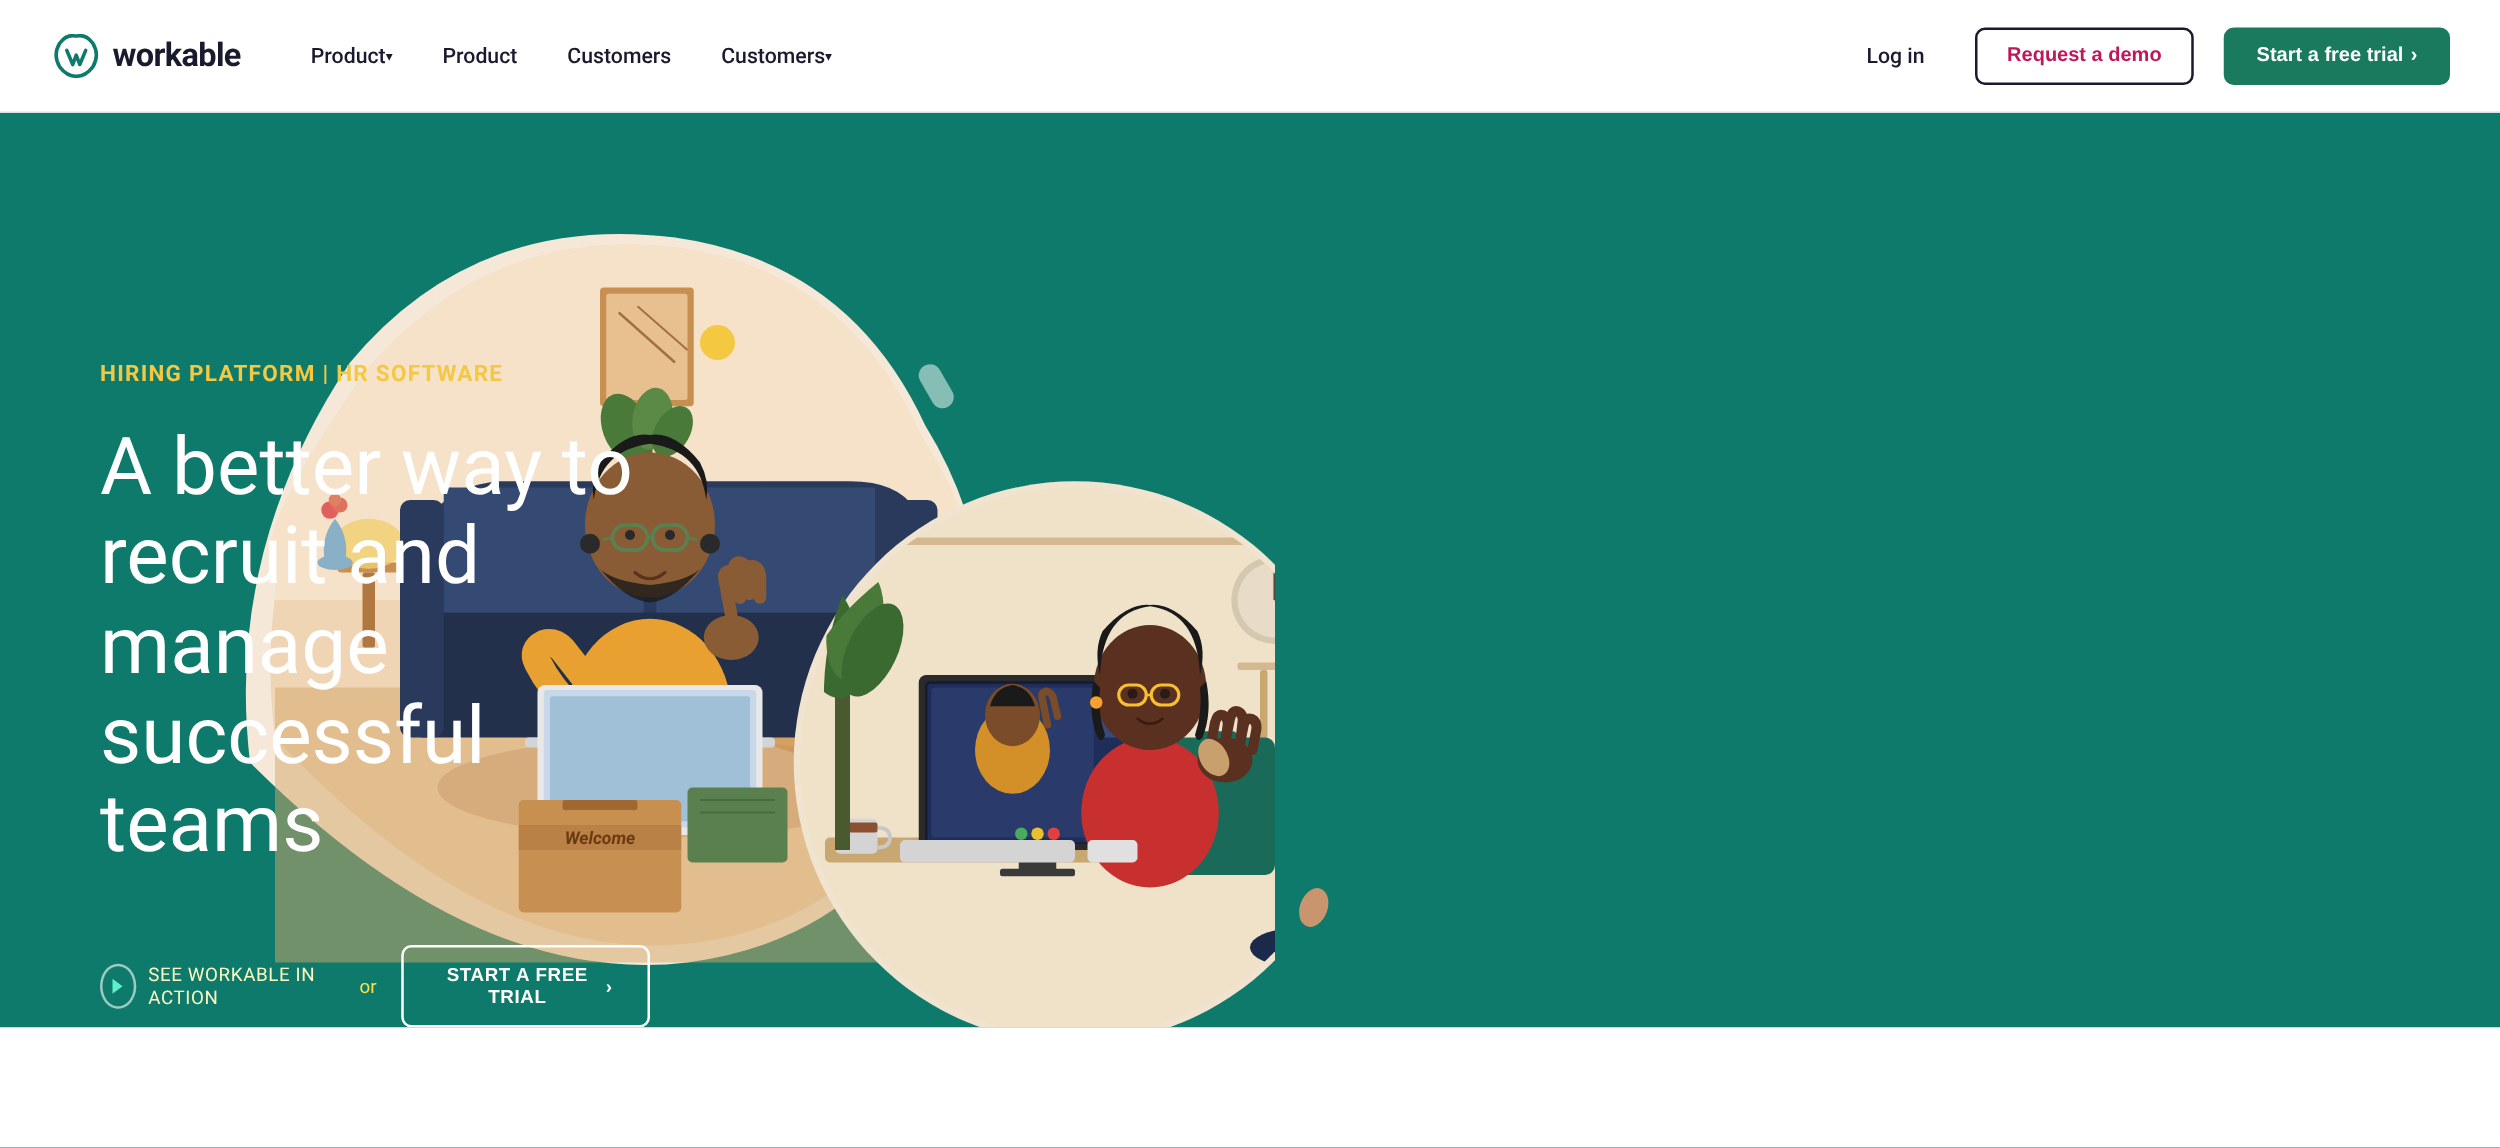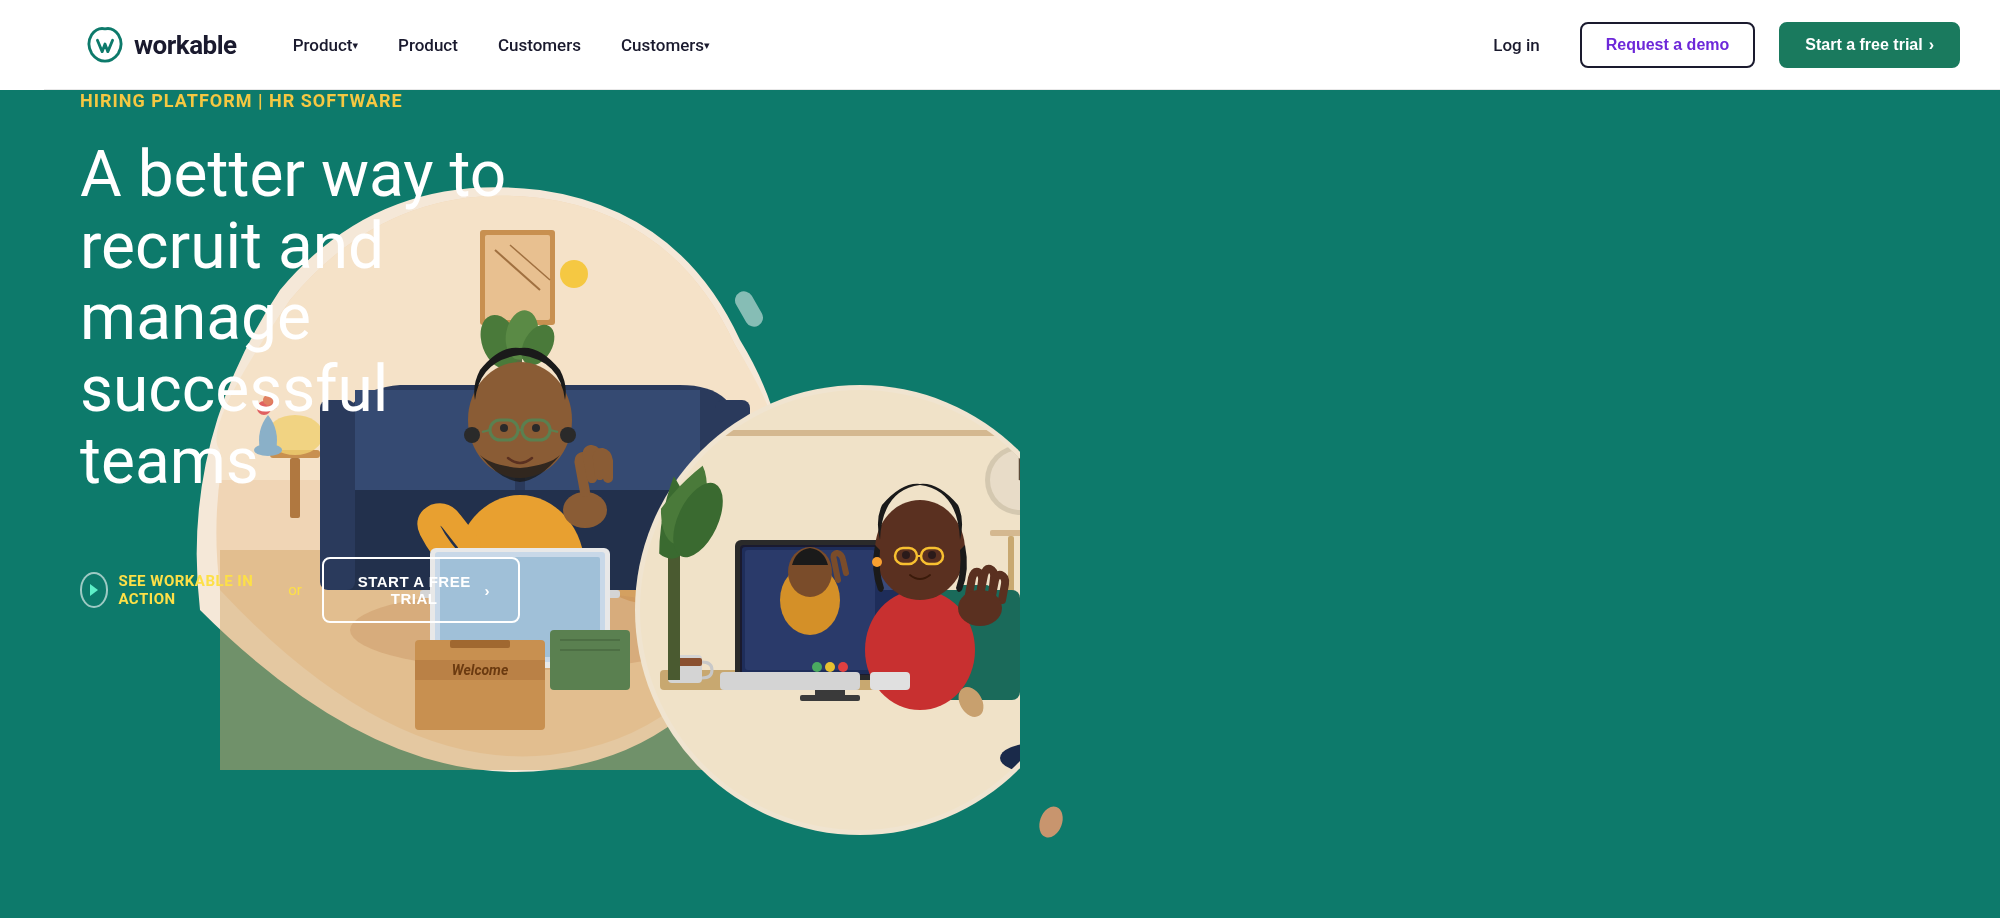"workable" nav { margin-left: 44px -> none }
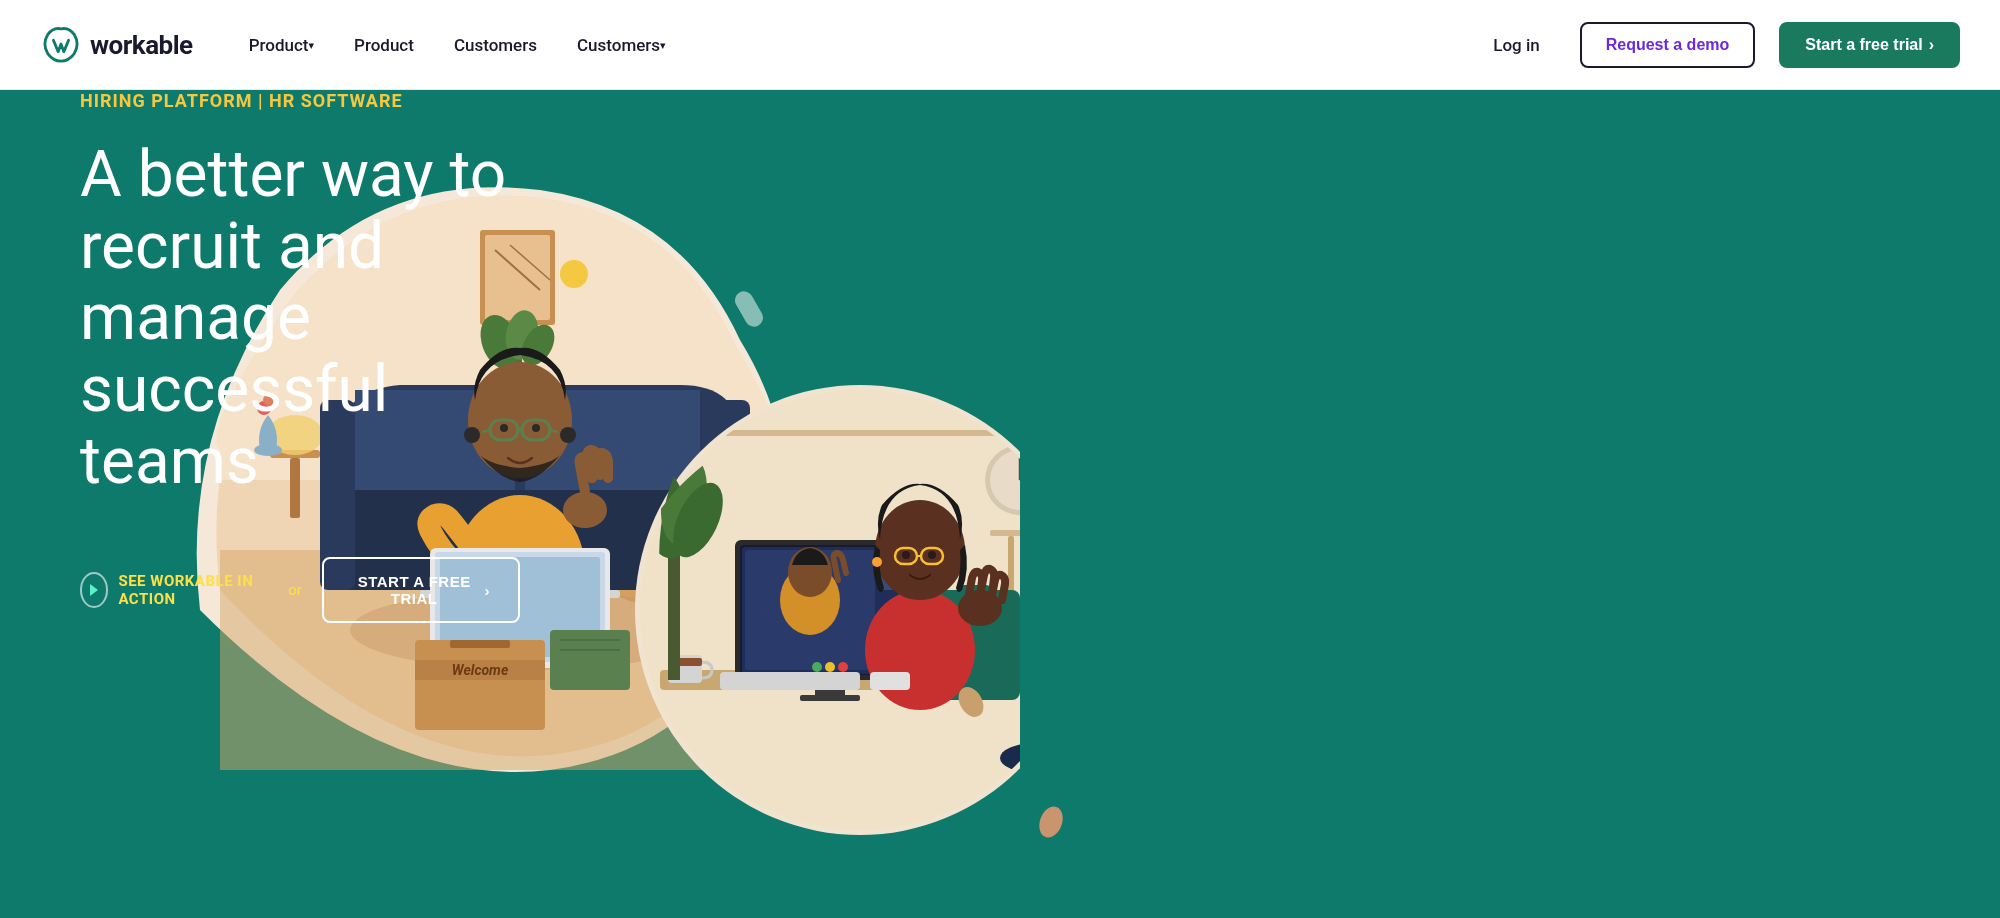"Request a demo" .btn-demo { color: #6d28d9 -> #be185d }
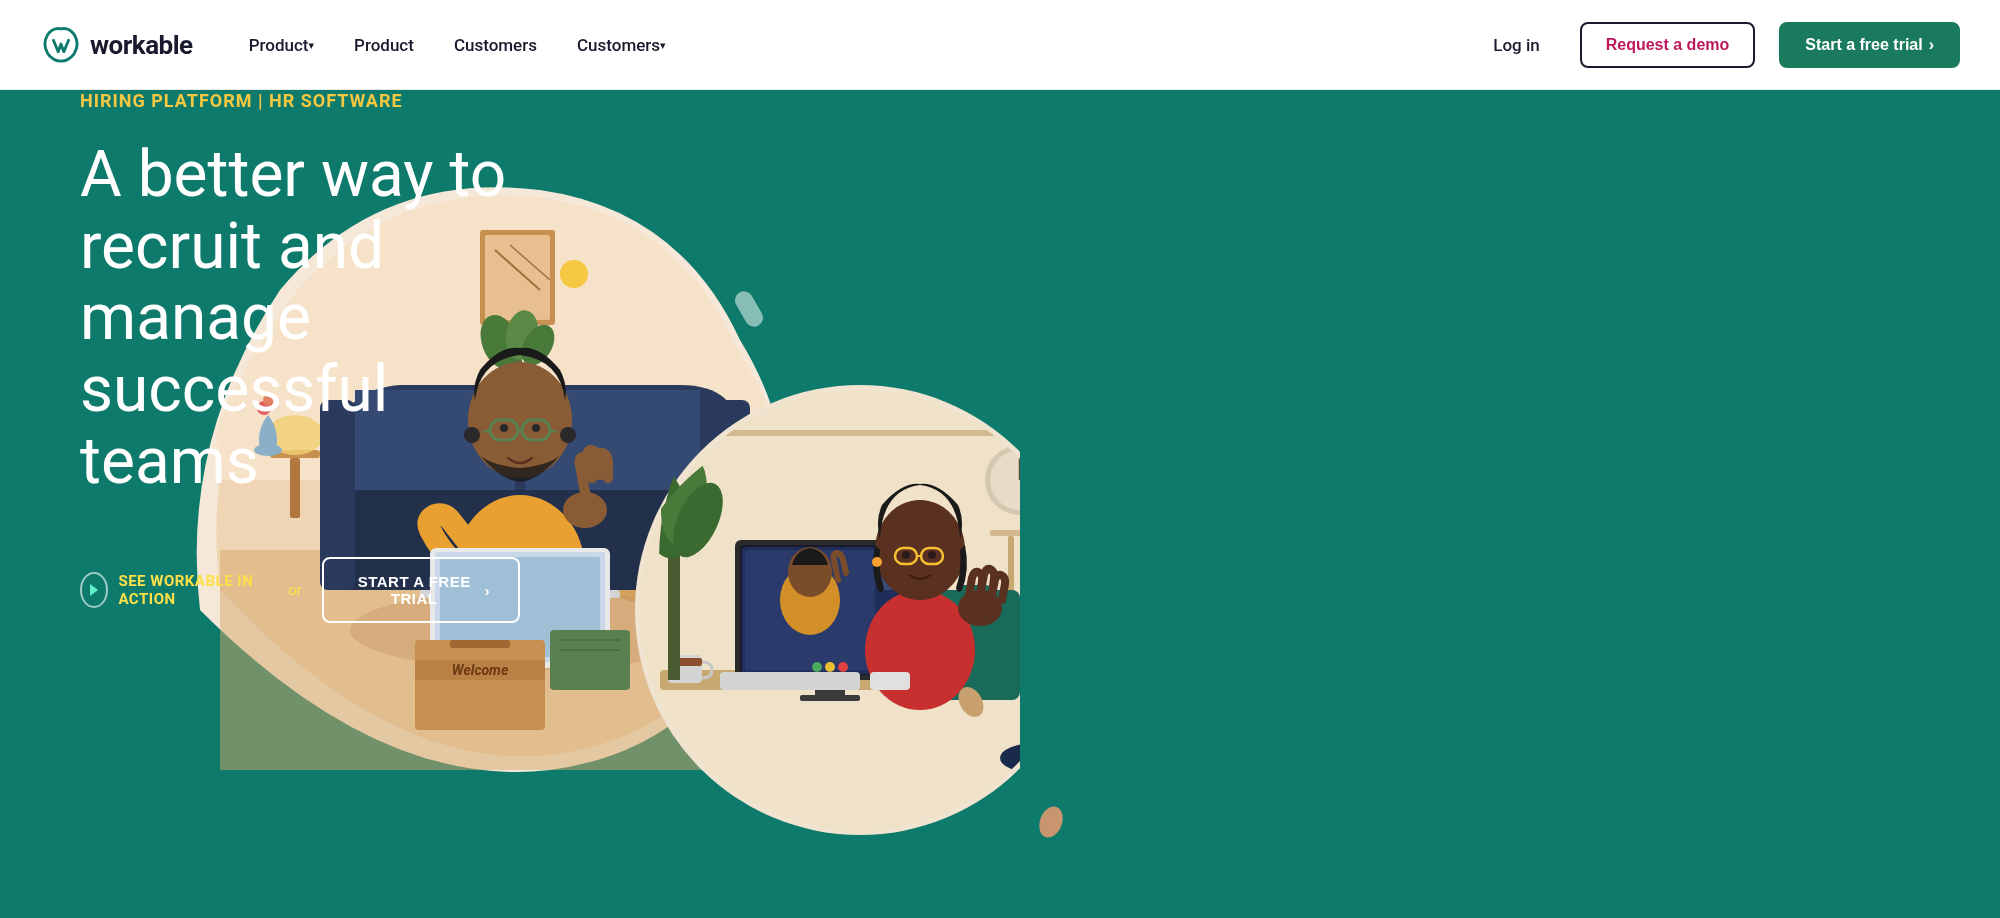"HIRING PLATFORM | HR SOFTWARE" .hero { align-items: flex-start -> flex-end; height: 828px -> 732px }
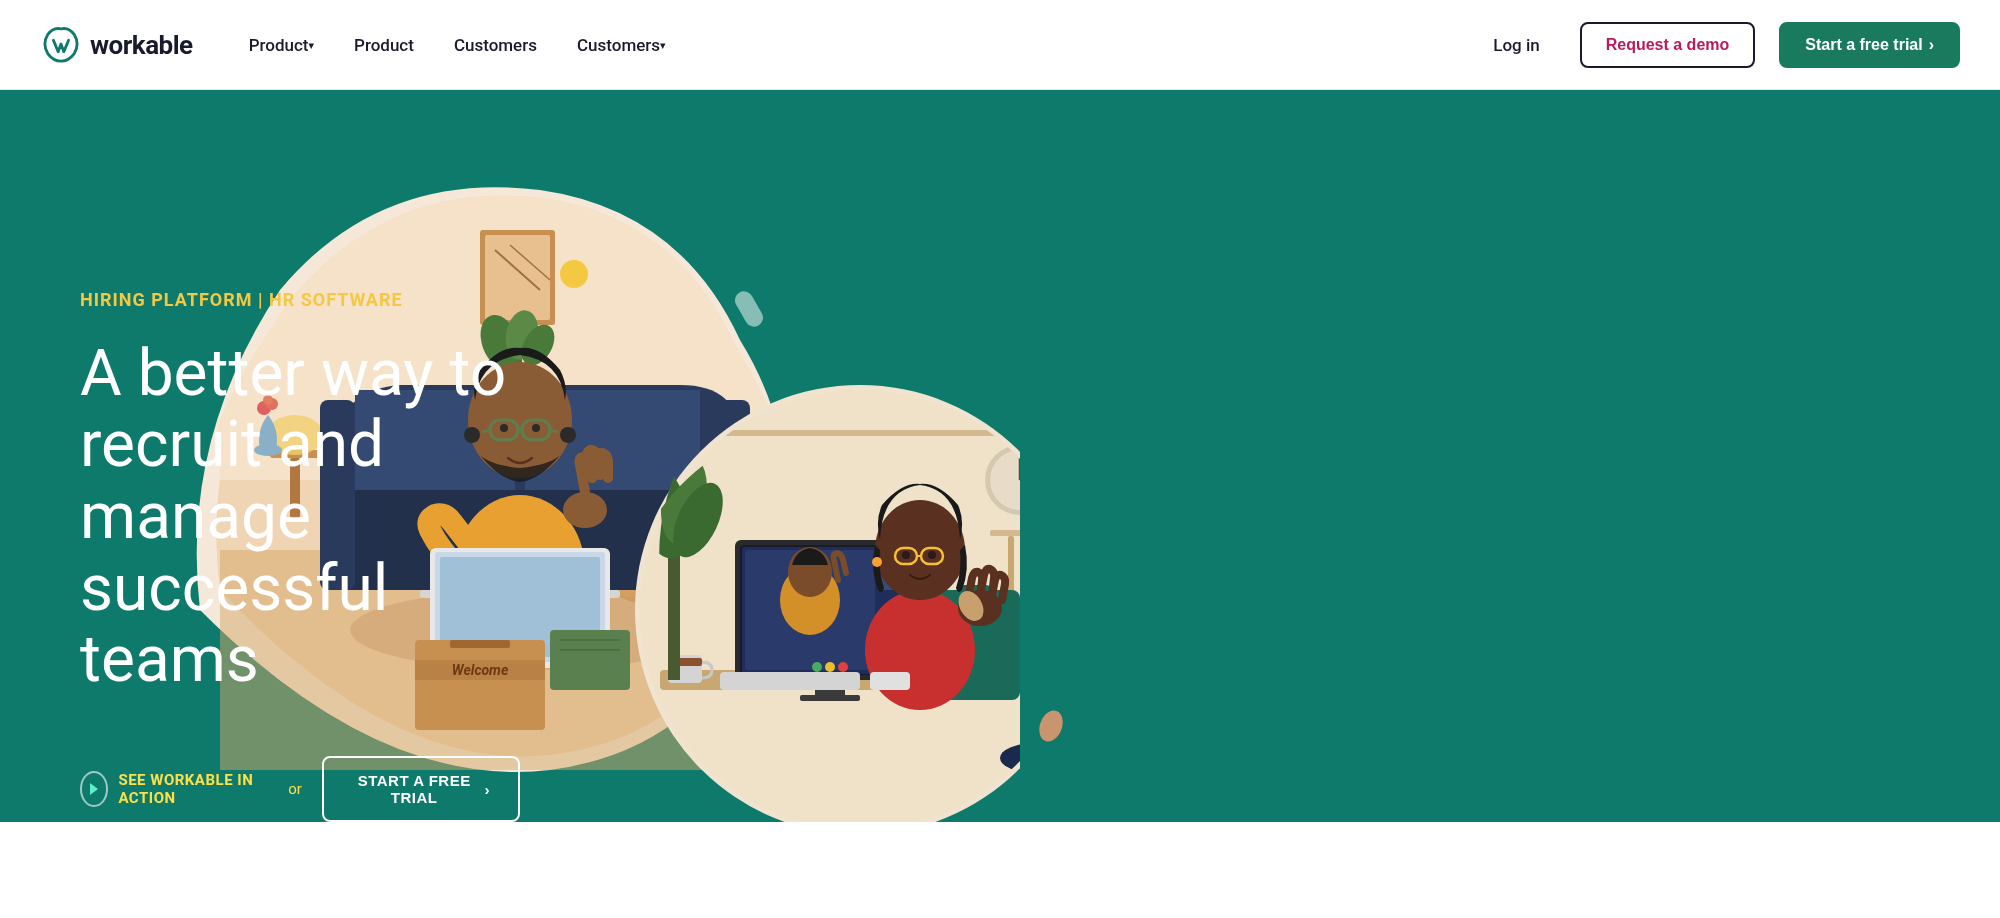"SEE WORKABLE IN ACTION" .btn-watch { color: #fde047 -> #fef9c3; font-weight: 700 -> 400 }
